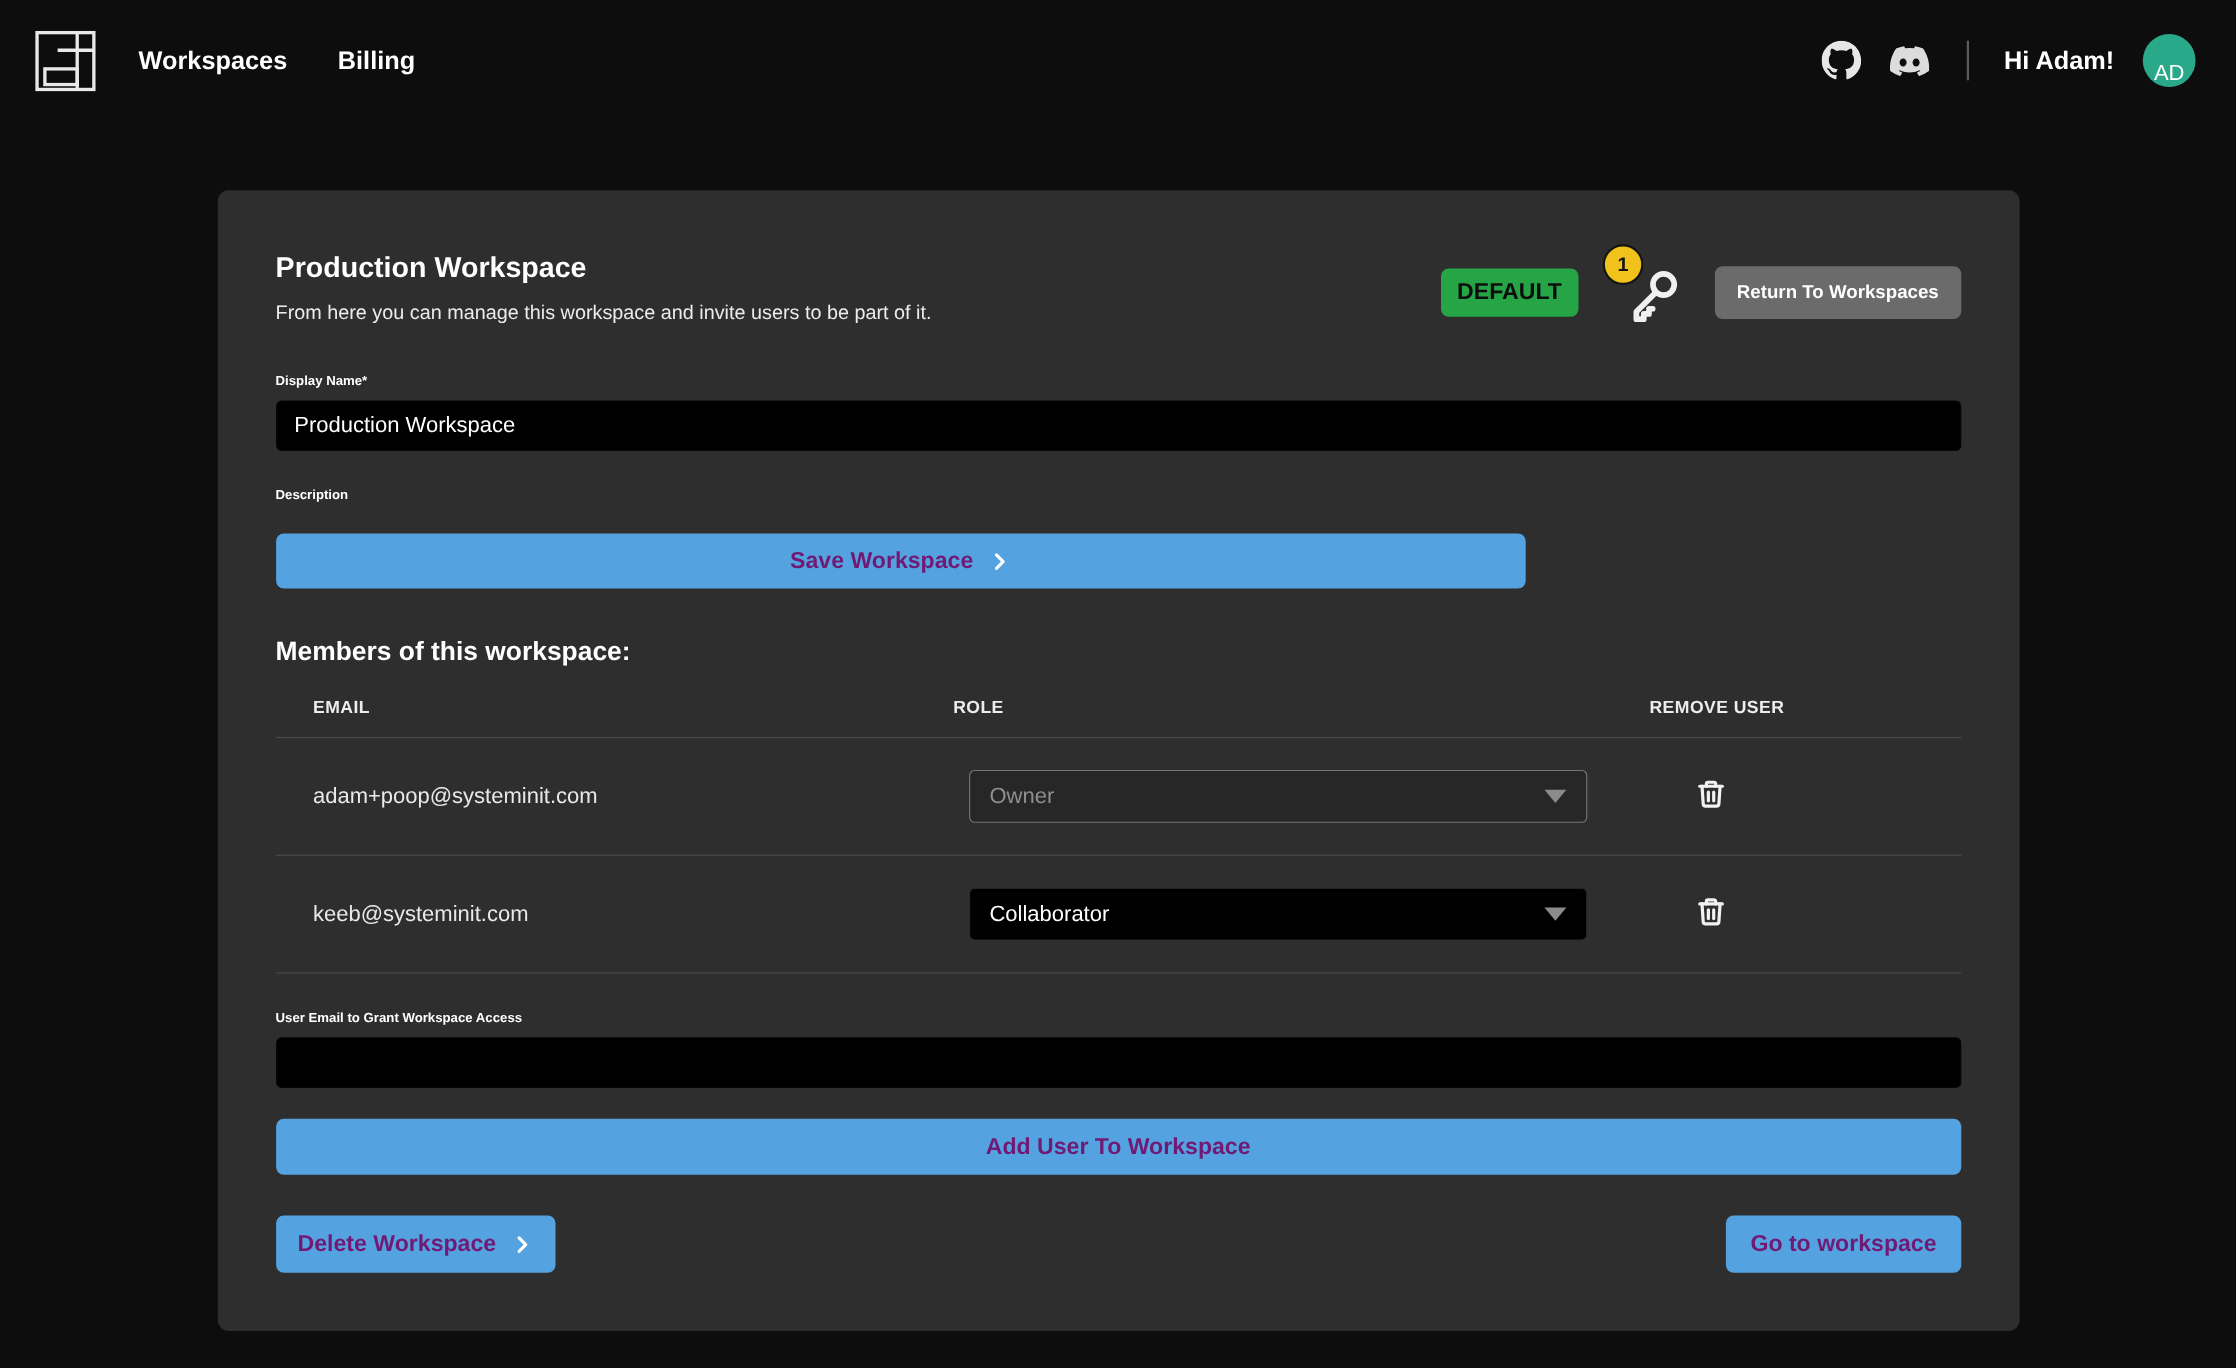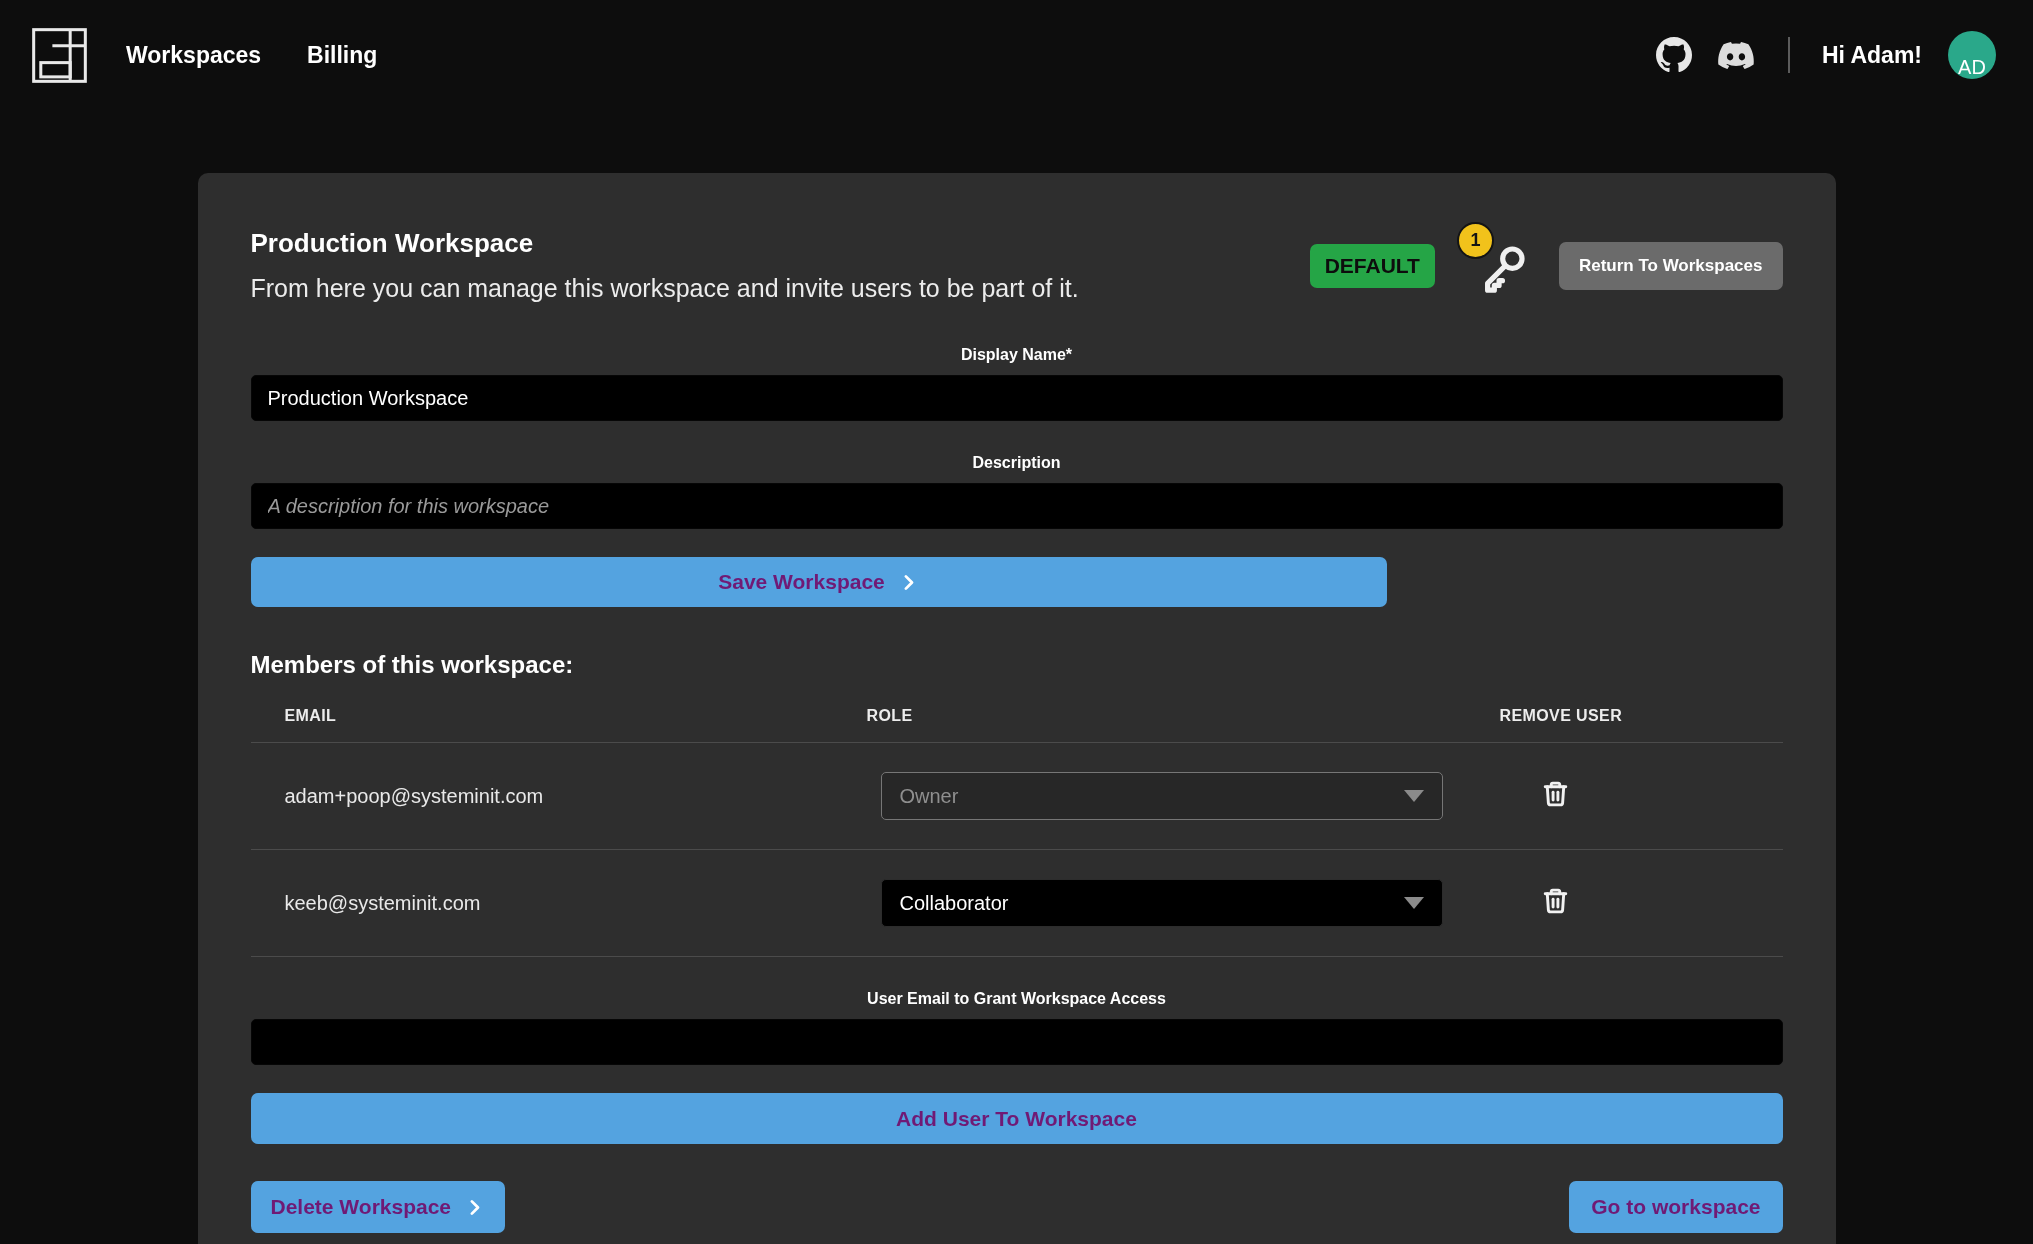"From here you can manage" .card-sub { font-size: 25px -> 18px }
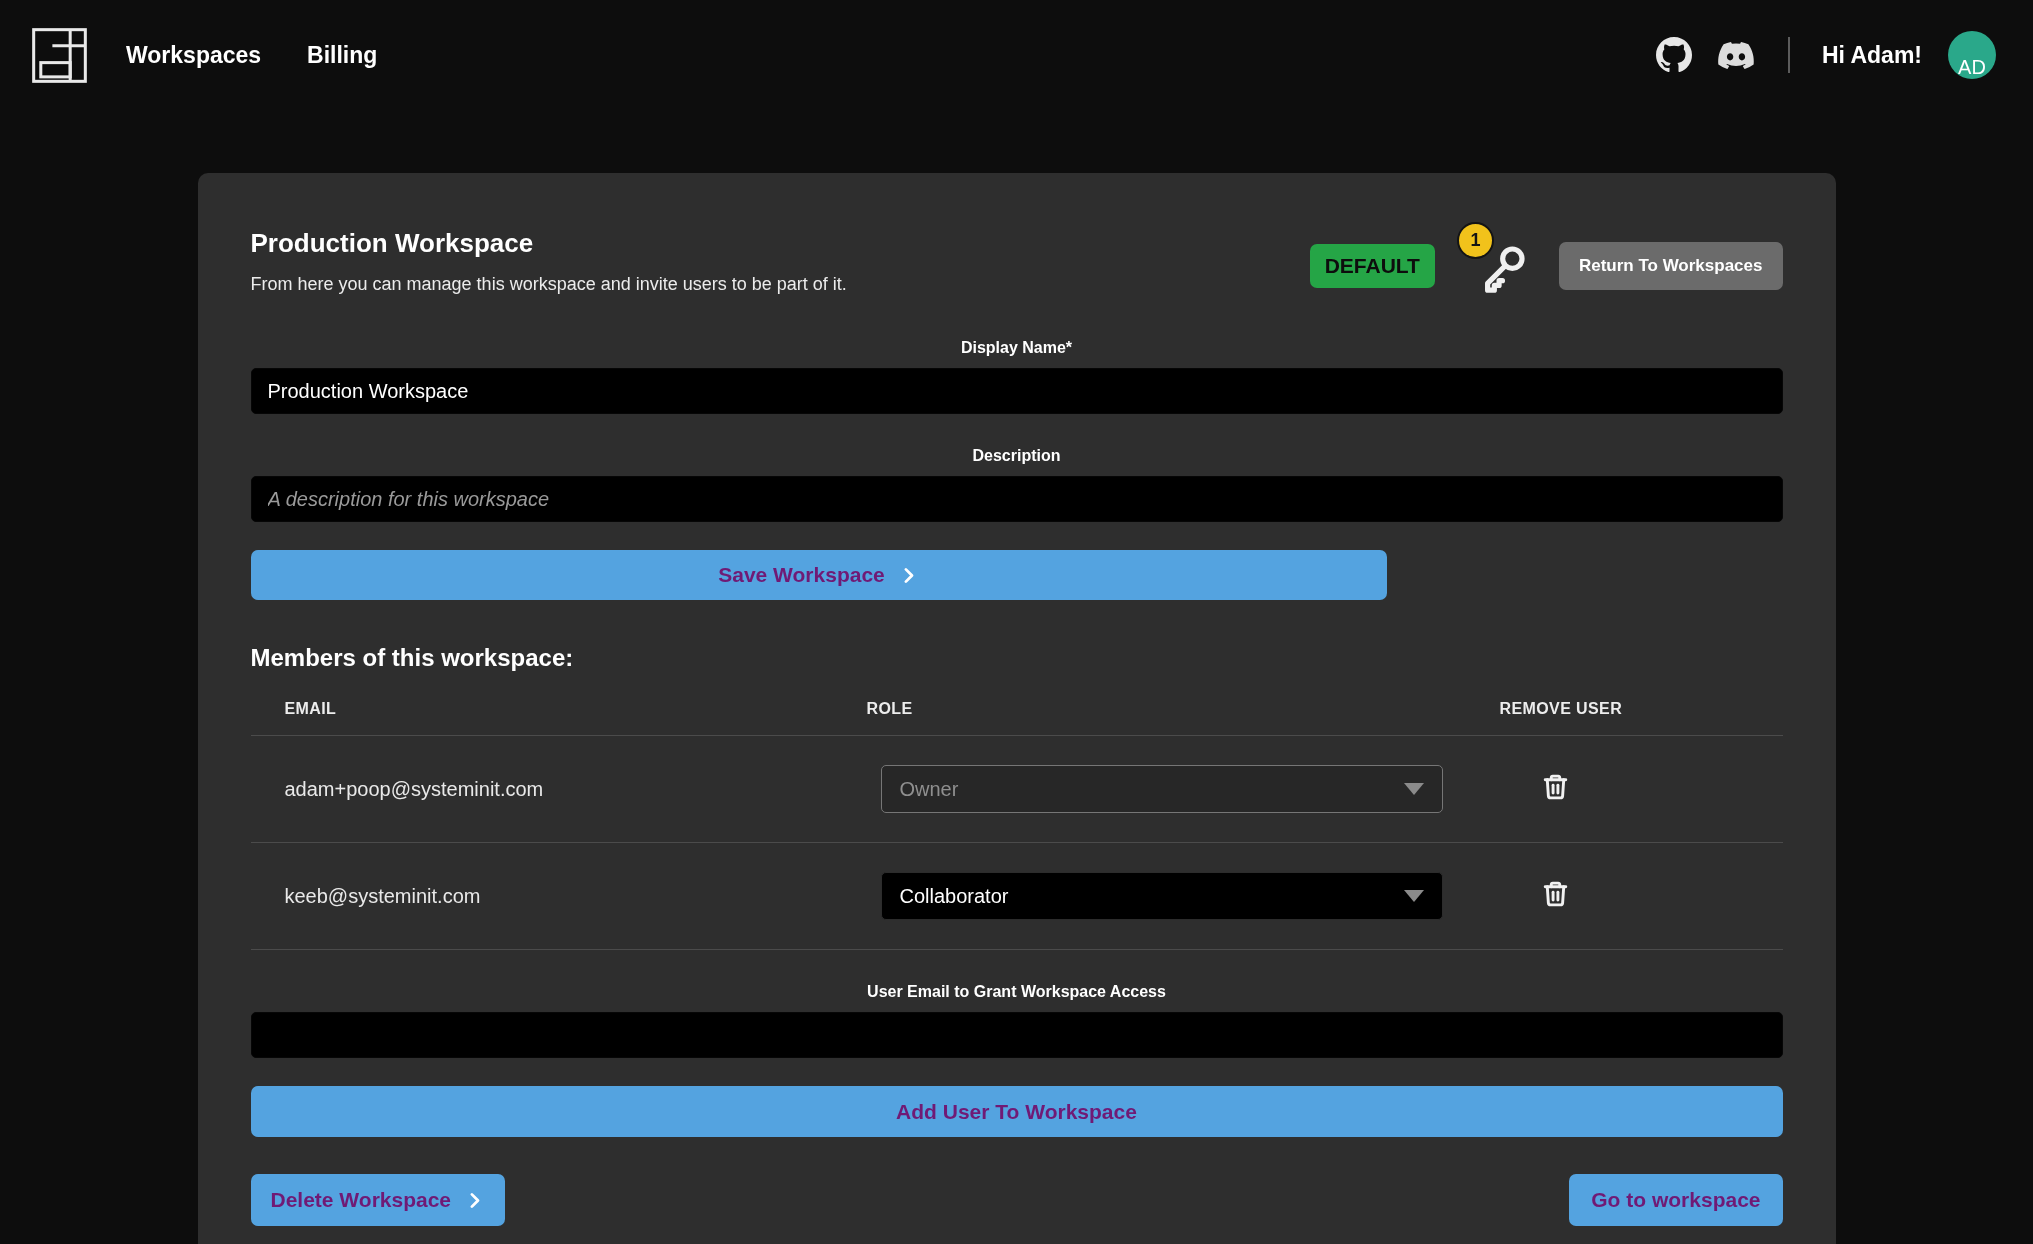"Display Name*" .field-label { font-size: 16px -> 12px; text-align: center -> none }
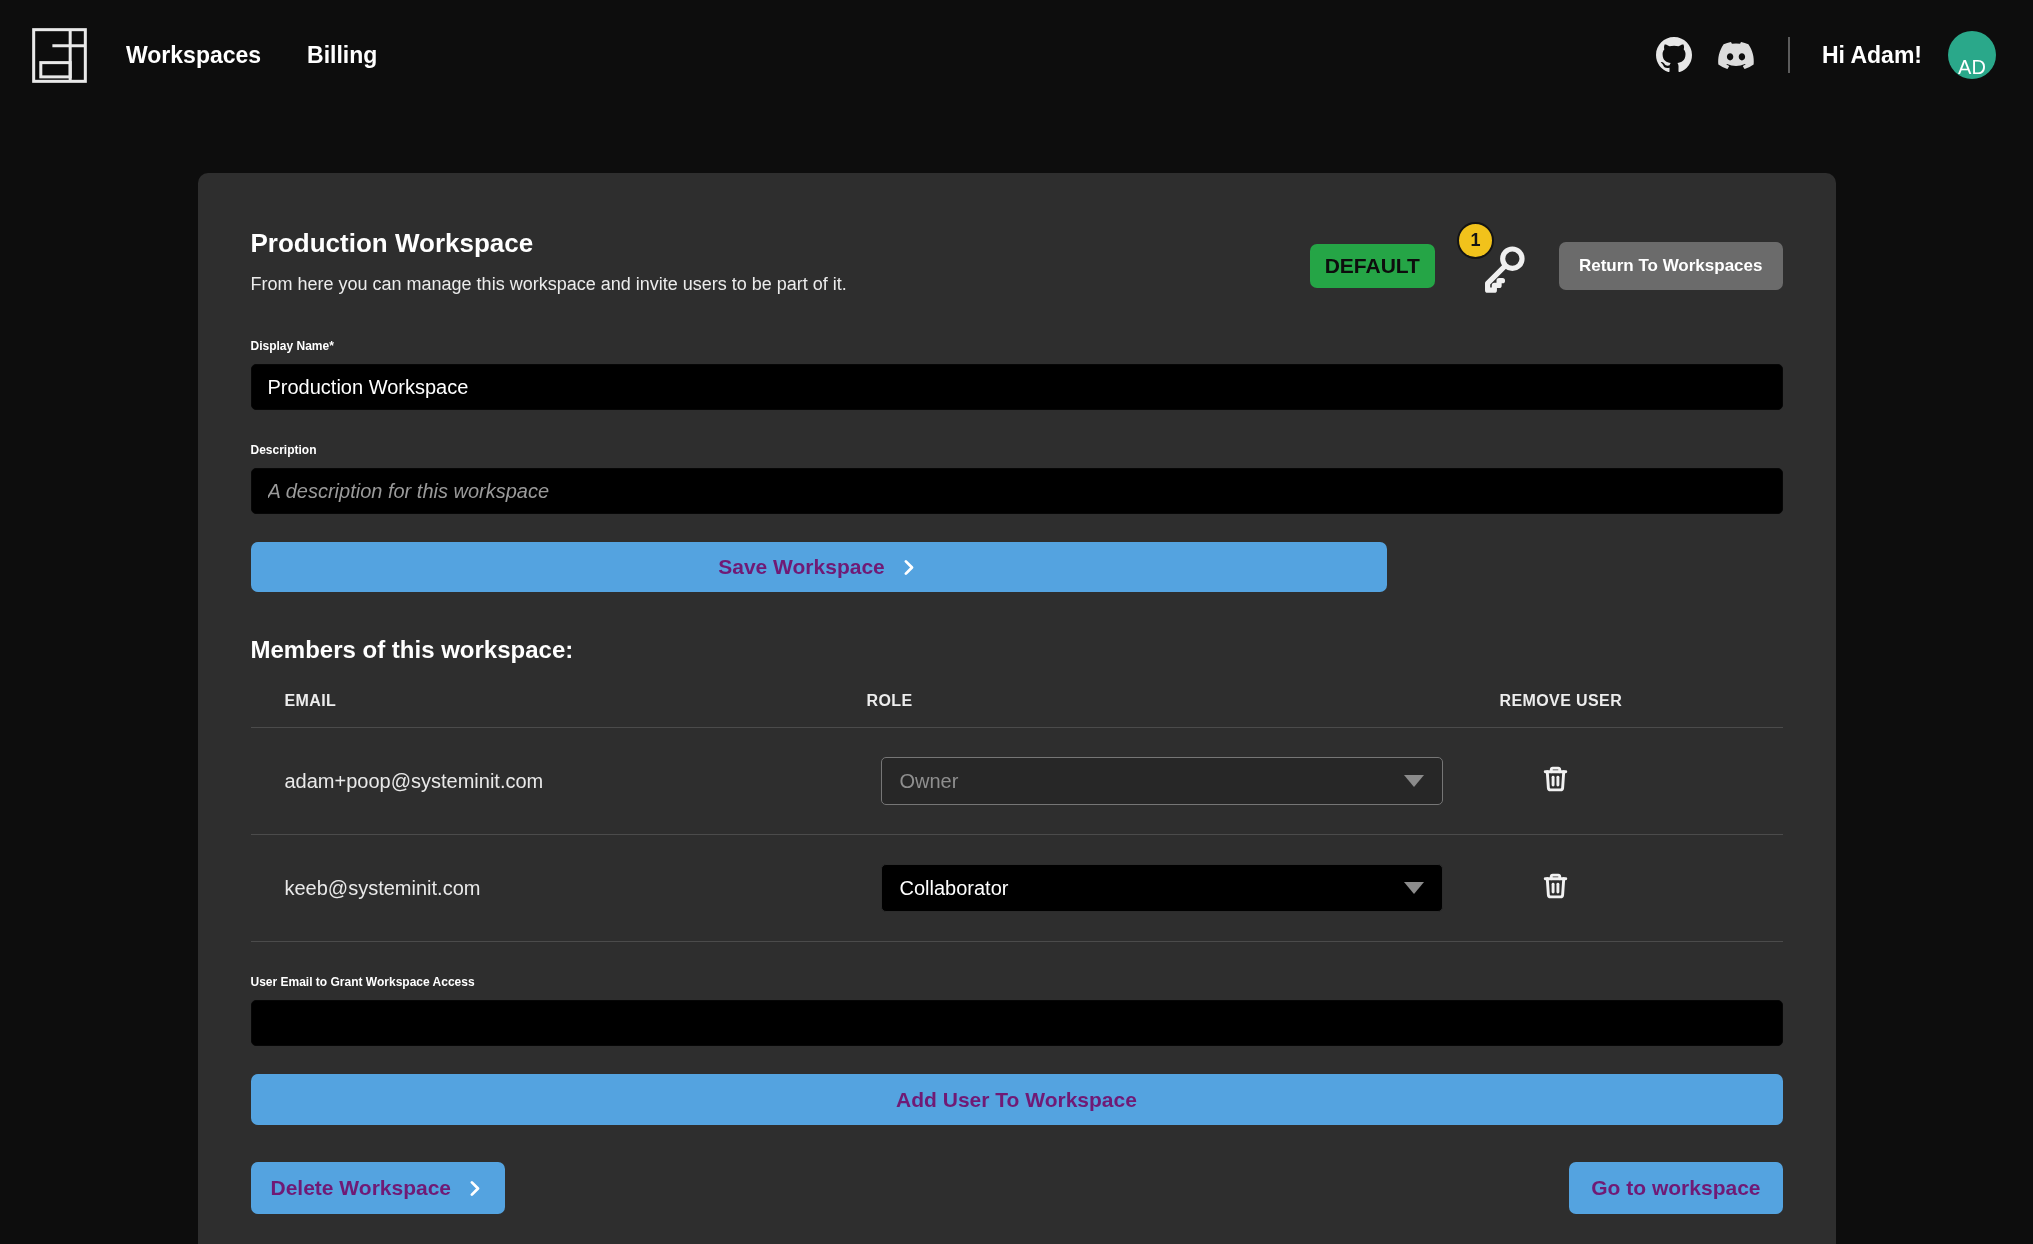"A description for this workspace" input.text-input { html: <input> -> none }
